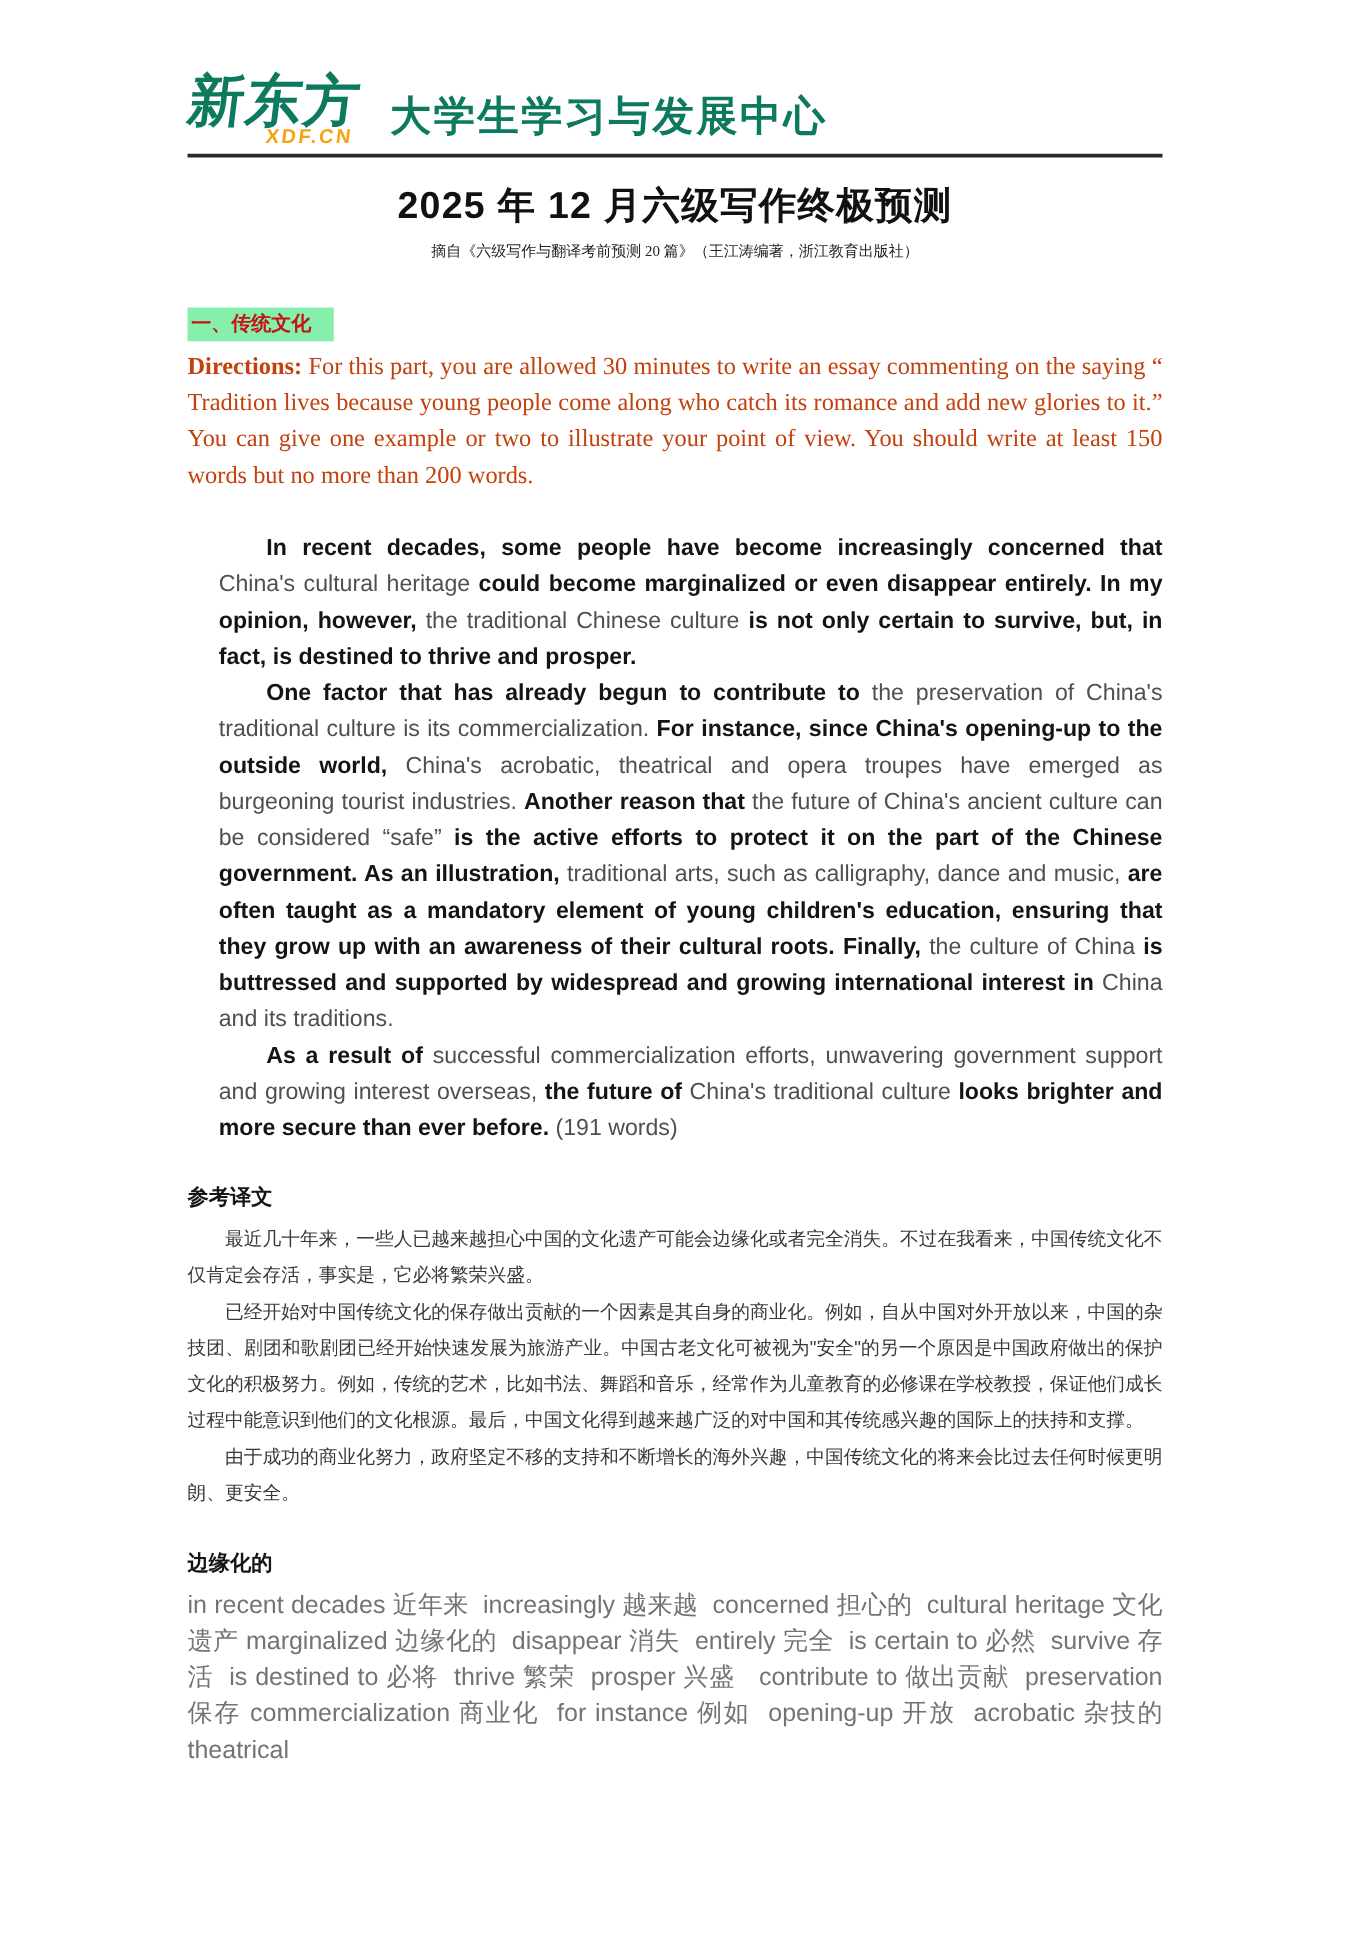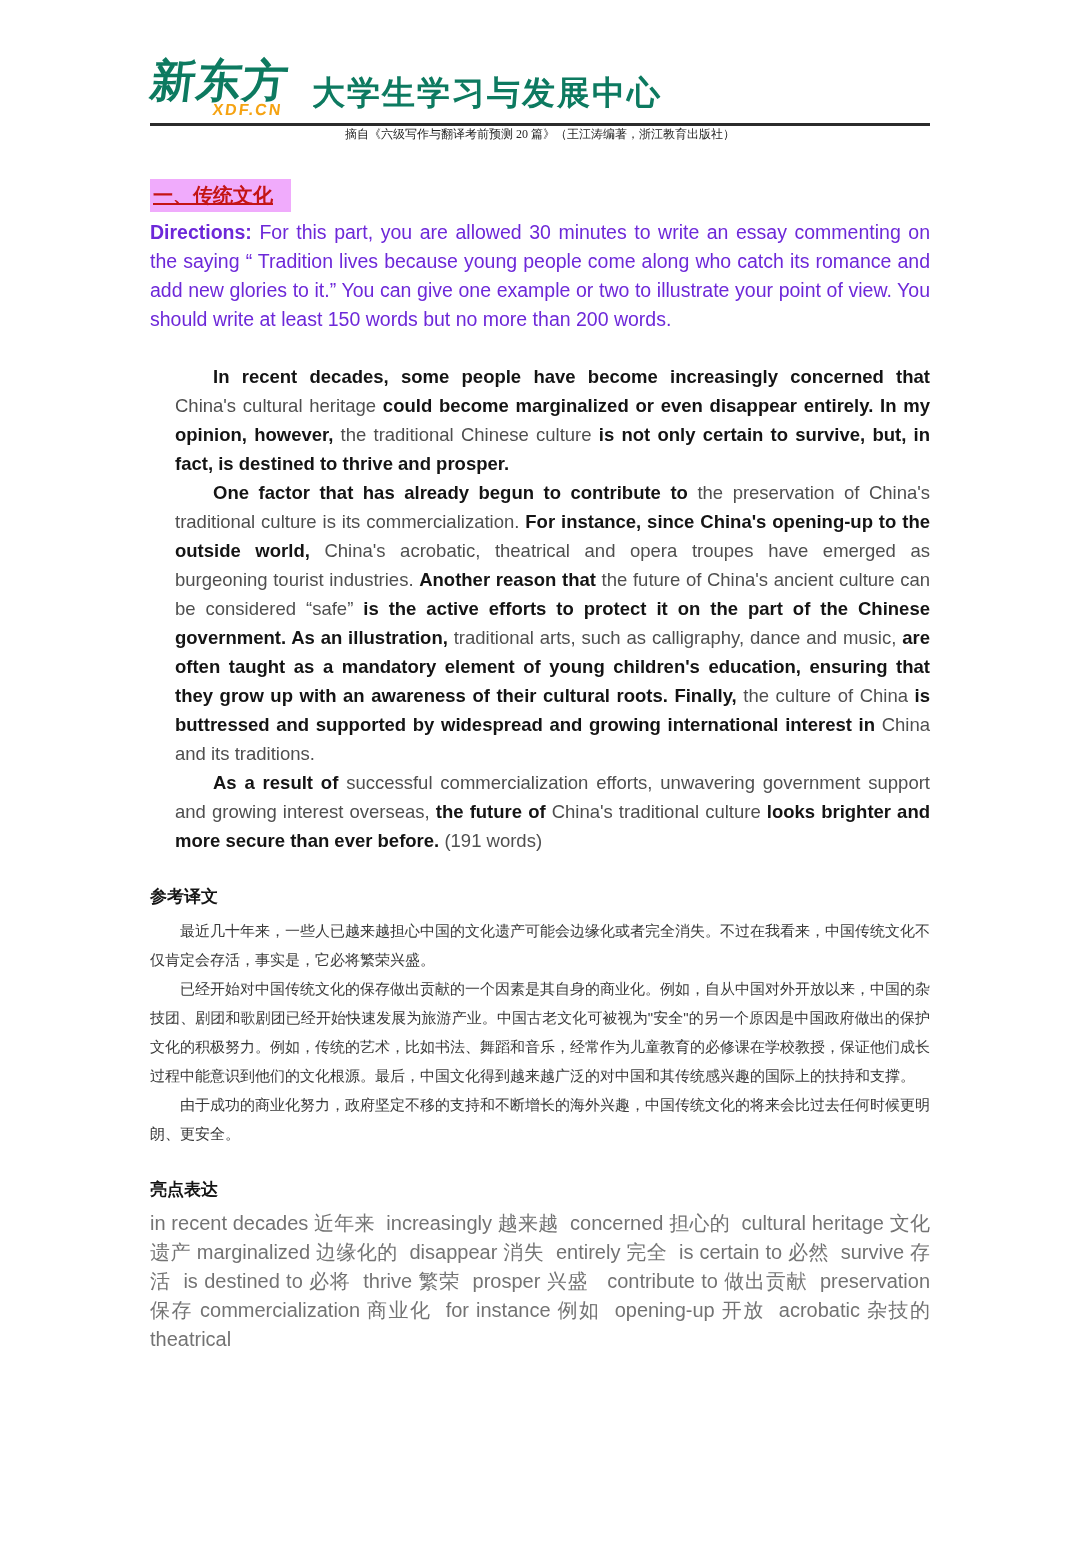"2025 年 12 月六级写作终极预测" h1.doc-title { html: none -> <h1>2025 年 12 月六级写作终极预测</h1> }
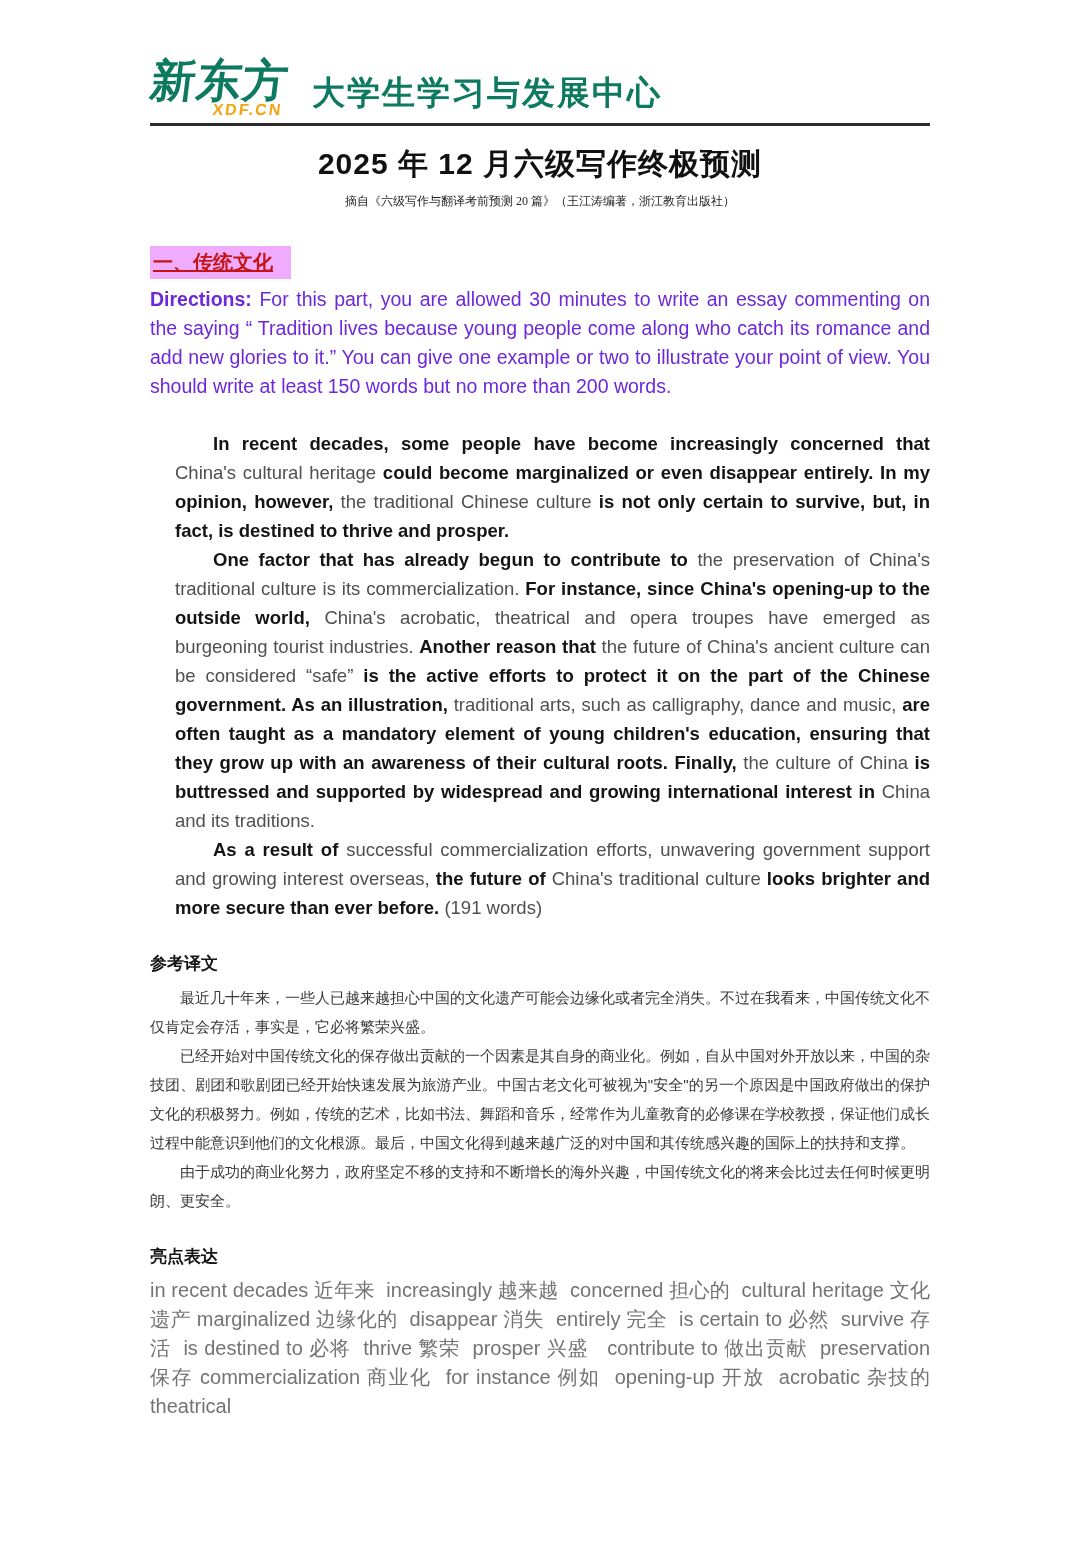"一、传统文化" .hl { background: #f0abfc -> #86efac; font-size: 20px -> 16px; text-decoration: underline -> none }
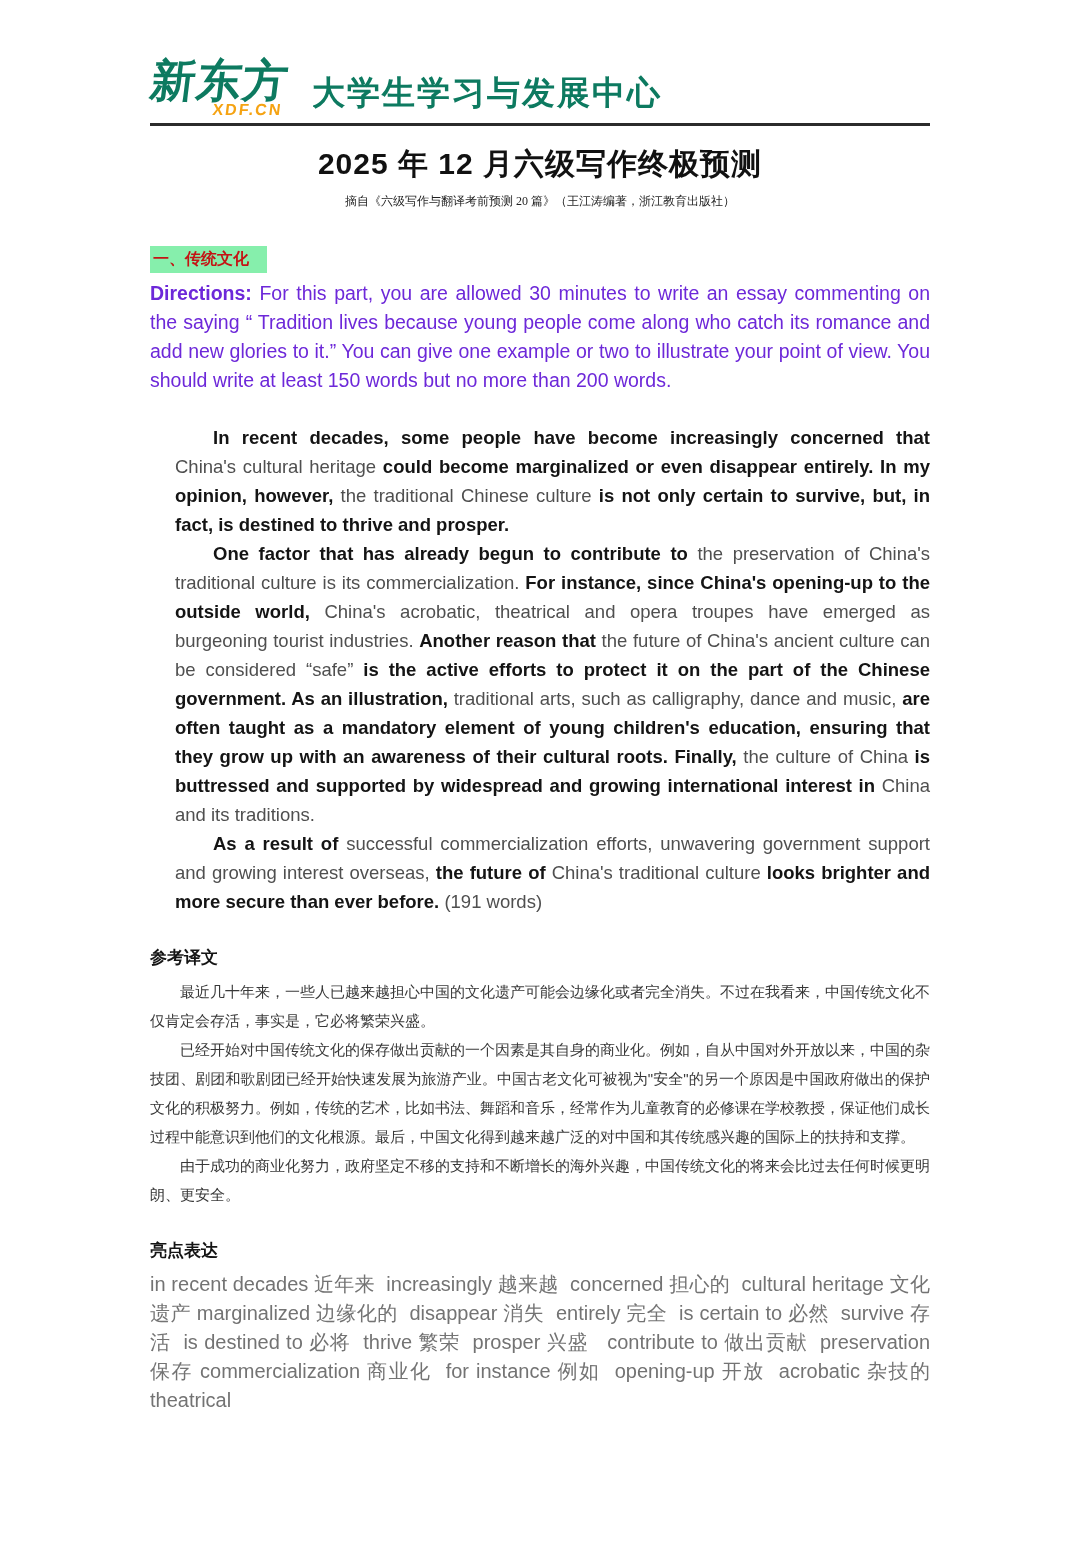"Directions: For this part, you" .directions { color: #6d28d9 -> #c2410c; font-family: Liberation Sans, sans-serif -> Liberation Serif, serif }
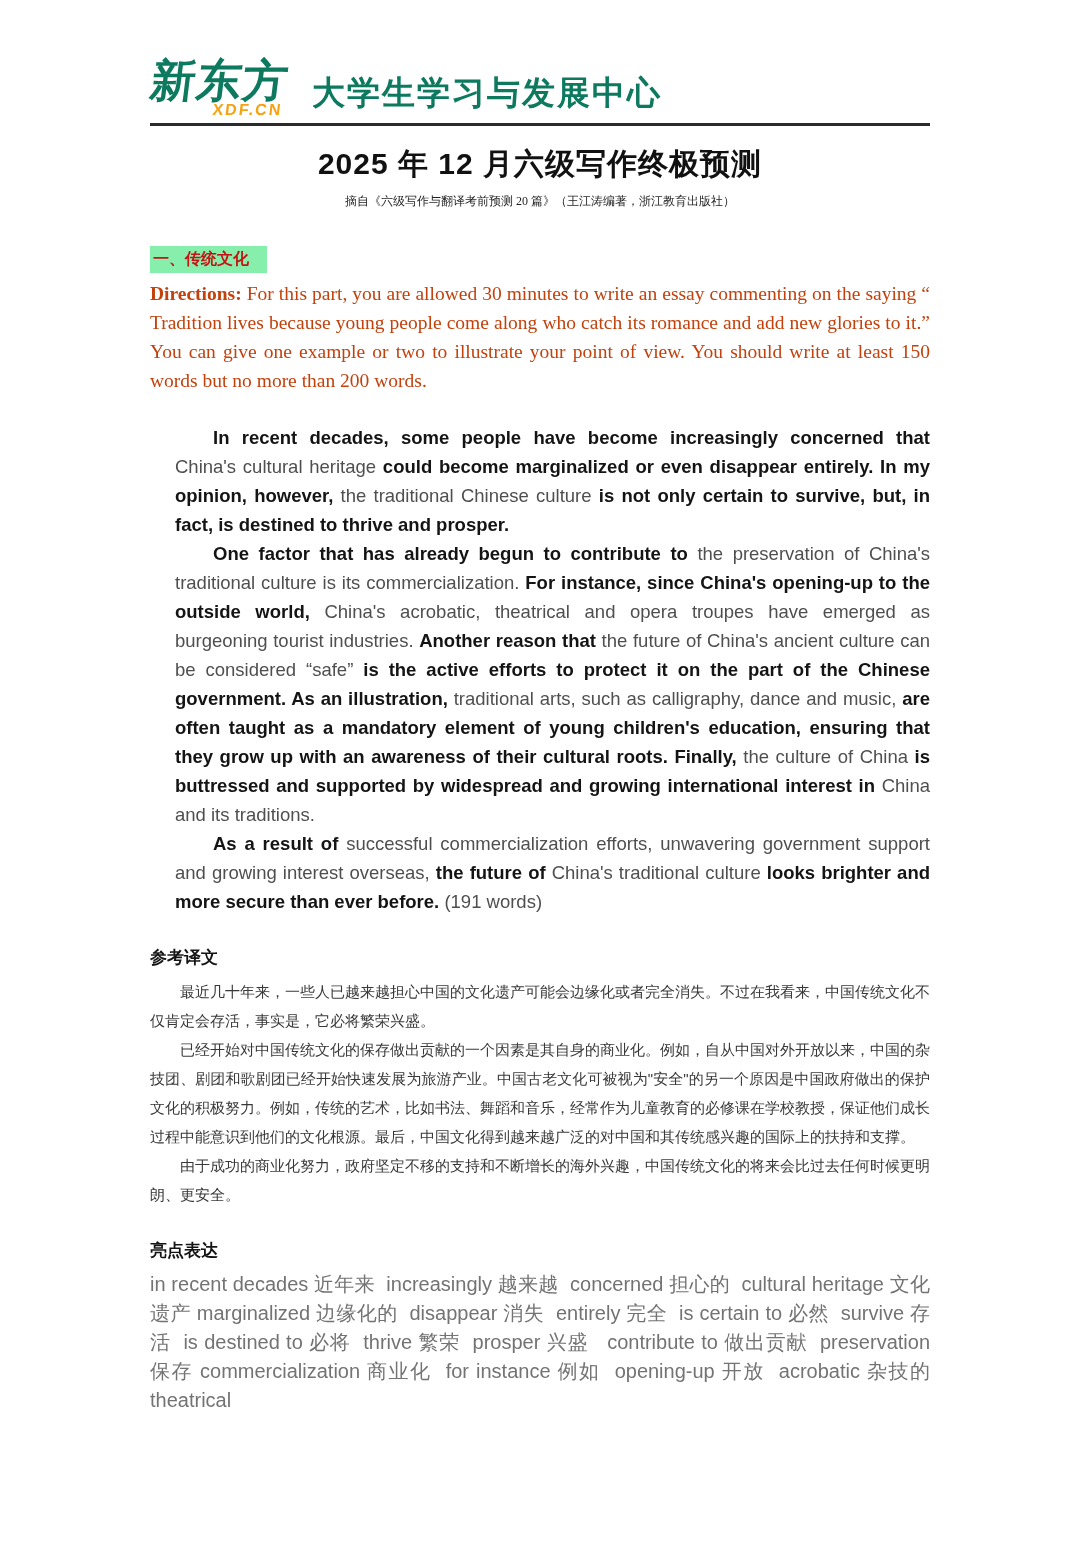"亮点表达" div.cn-heading { text: 亮点表达 -> 边缘化的 }
